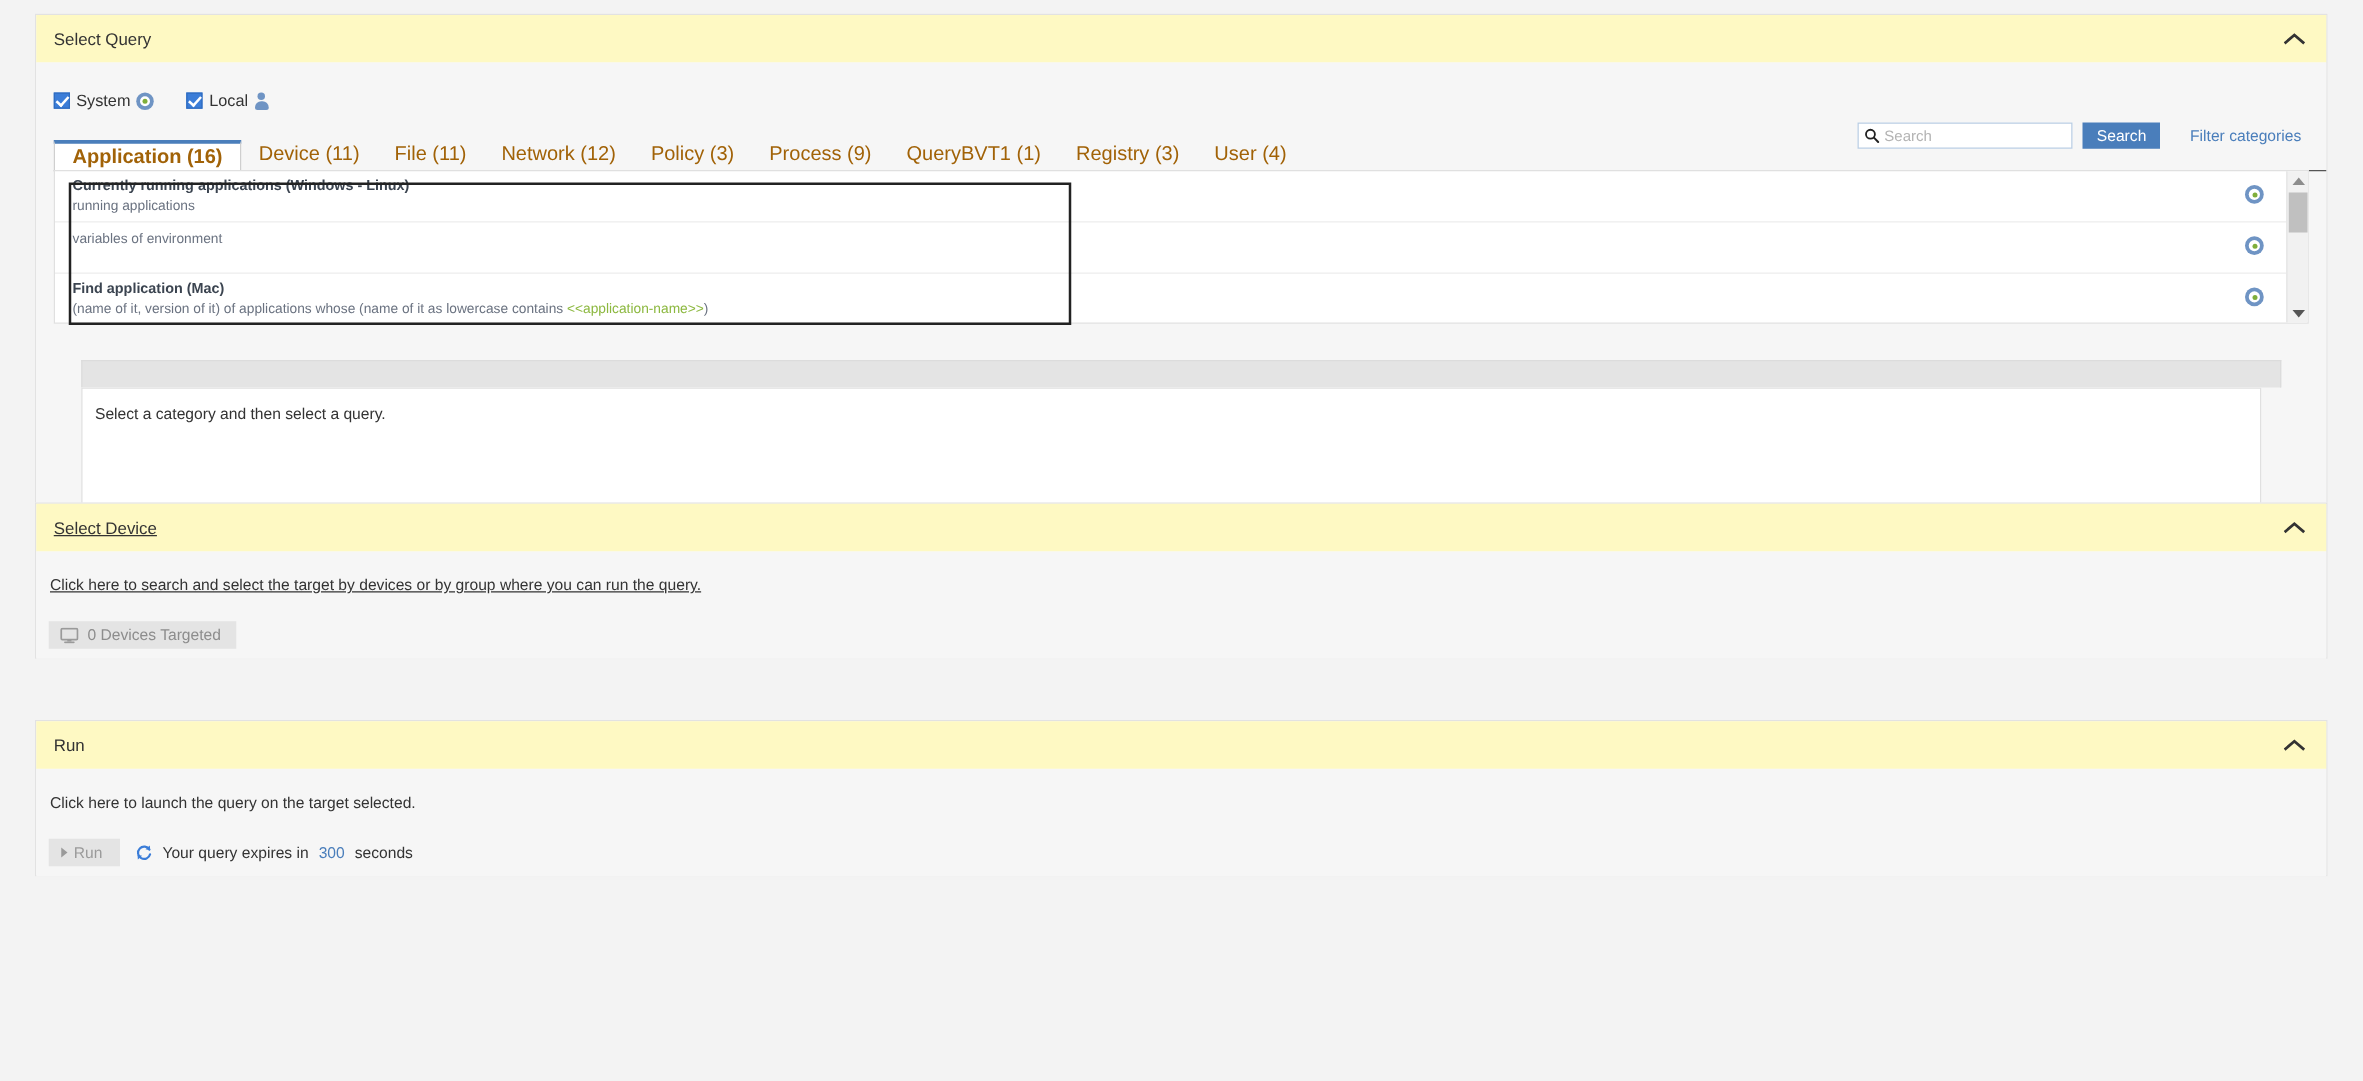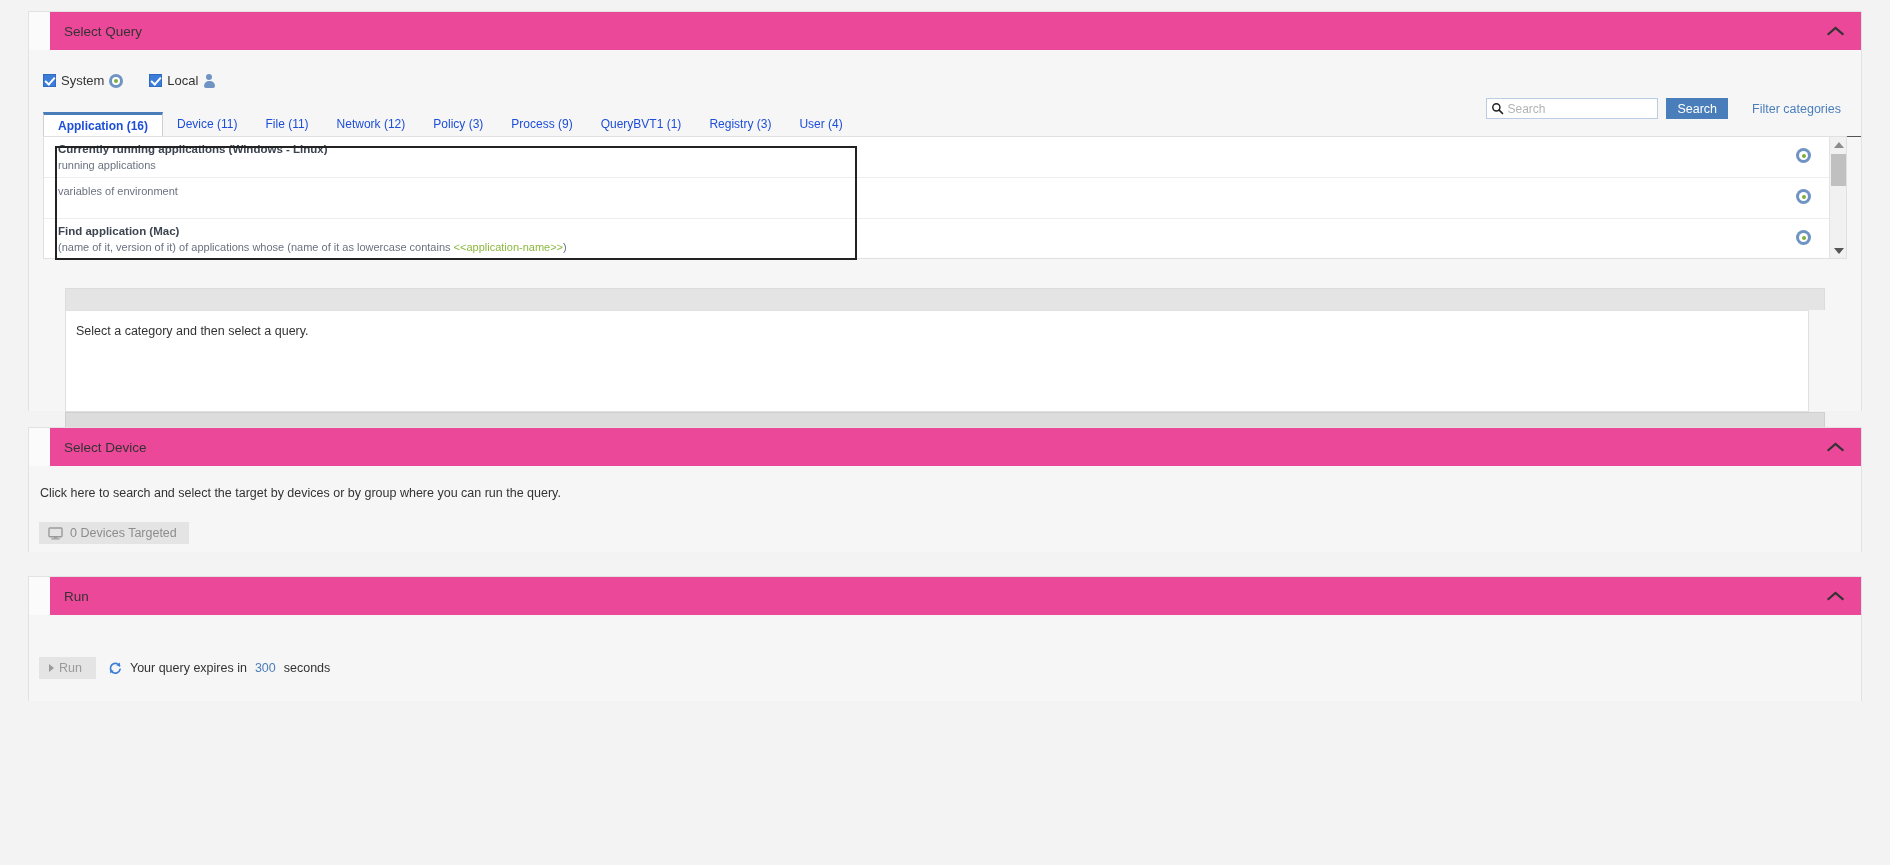"Select Query" .panel-header { background: #ec4899 -> #fef9c3; margin-left: 21px -> none }
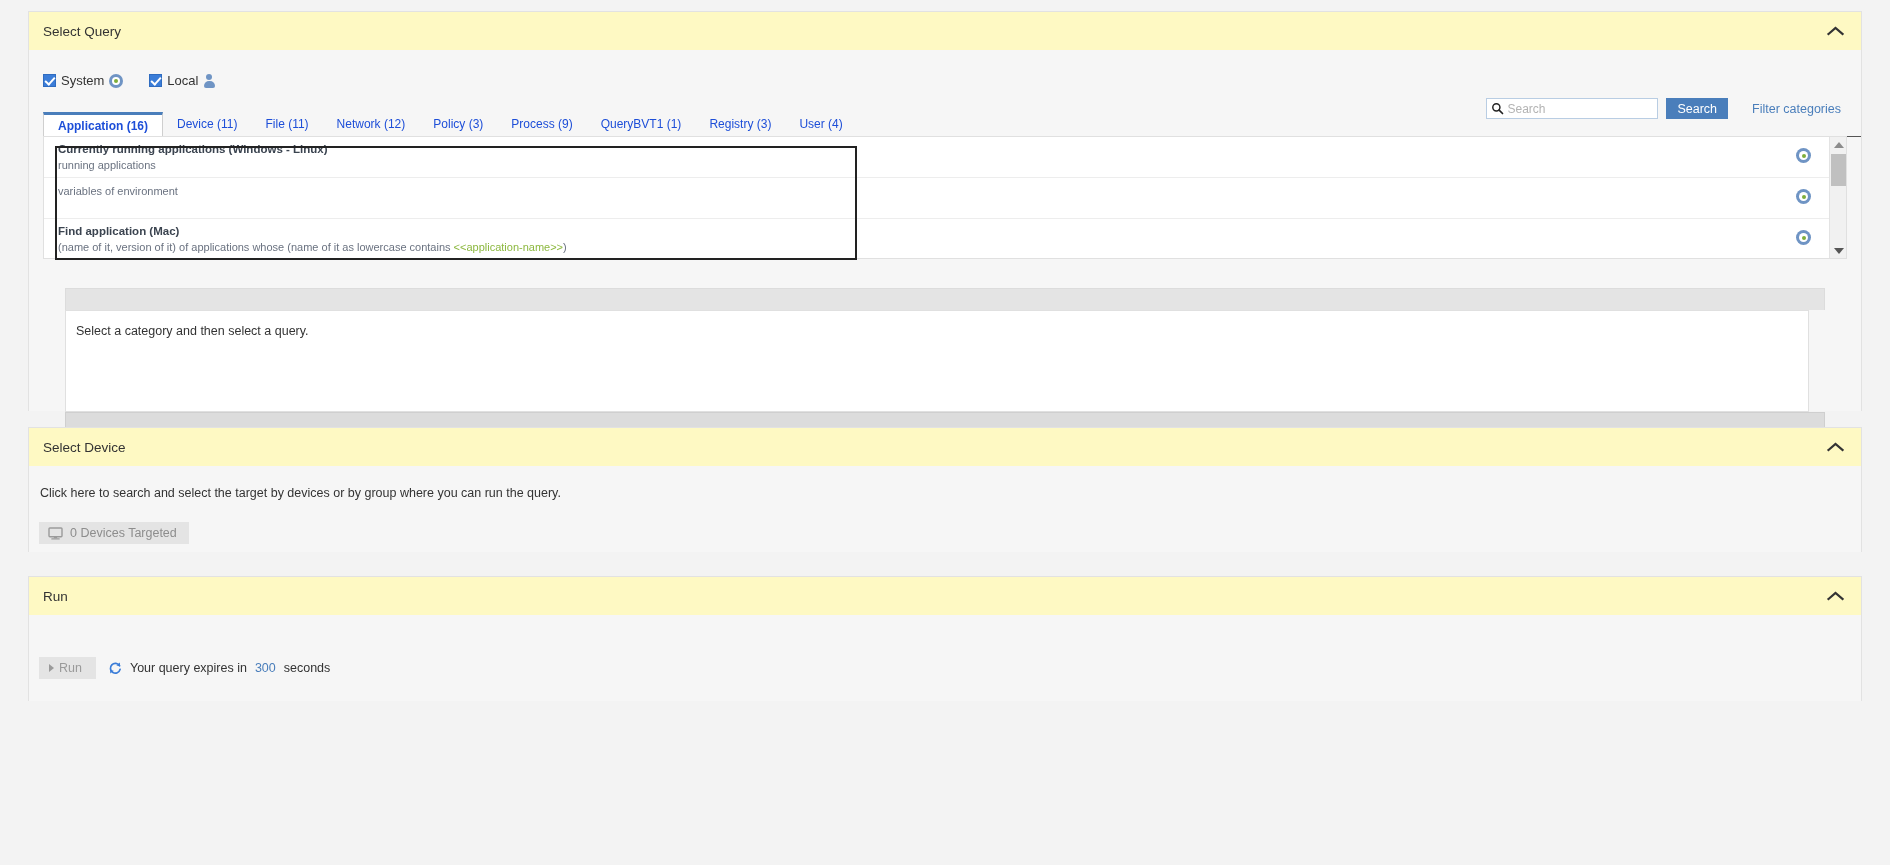"Application (16)" .tab { color: #1d4ed8 -> #a16207; font-size: 12px -> 16px }
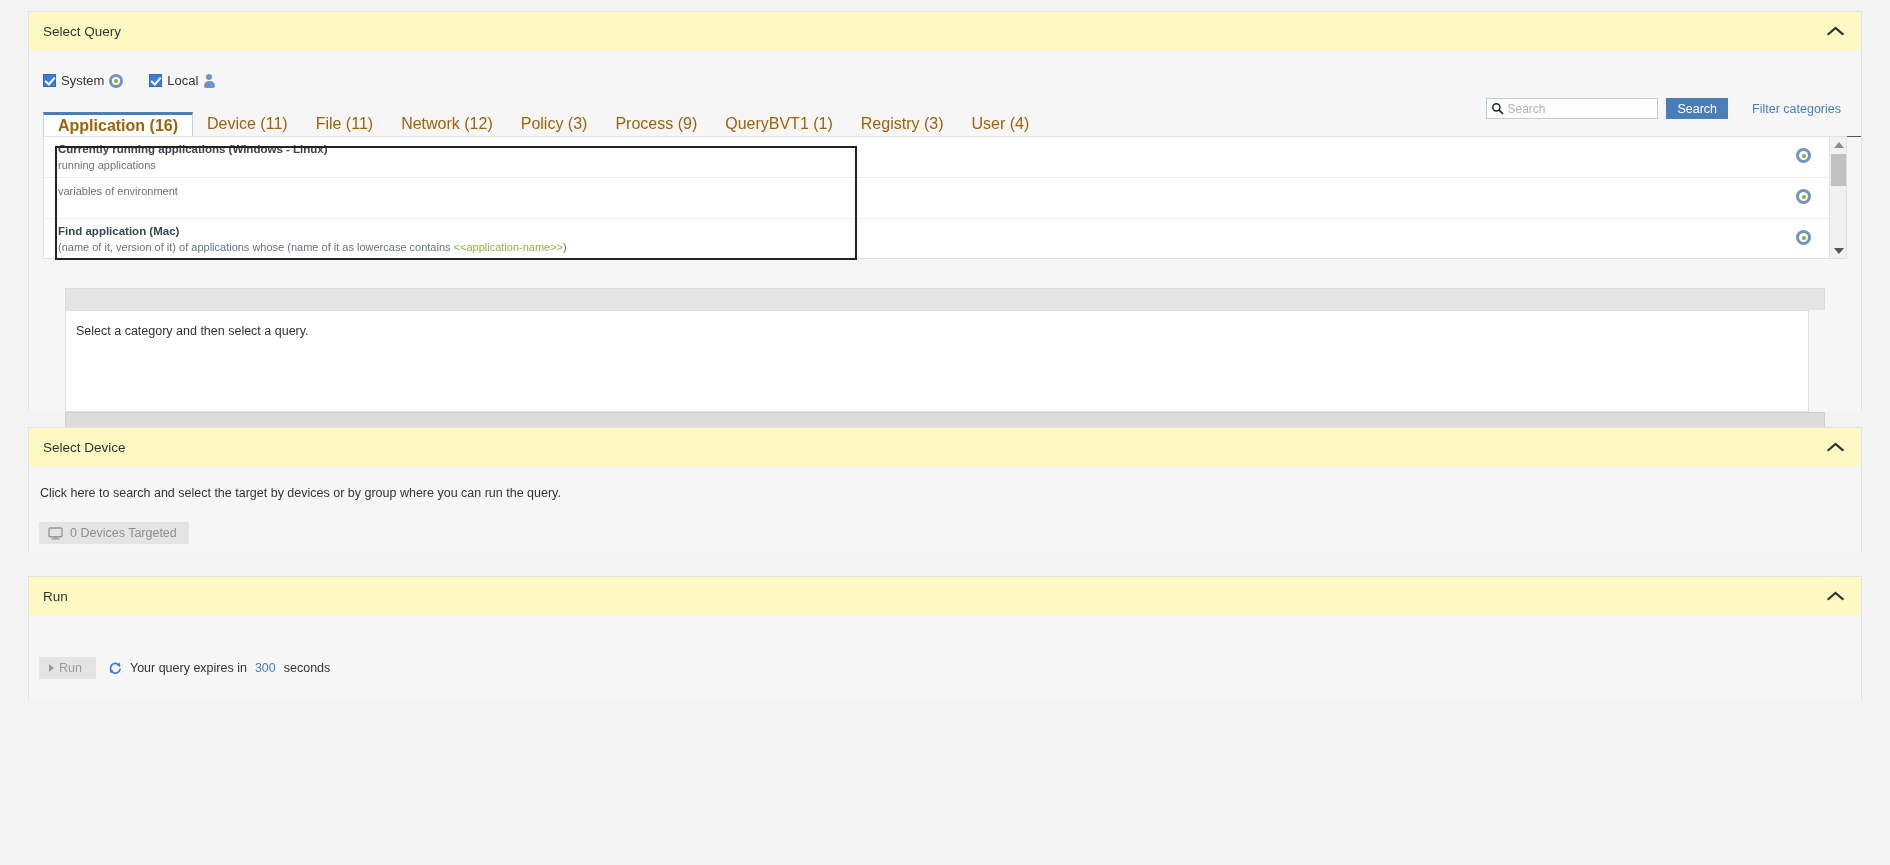"Select Device" #panel-device { text-decoration: none -> underline; top: 427px -> 402px }
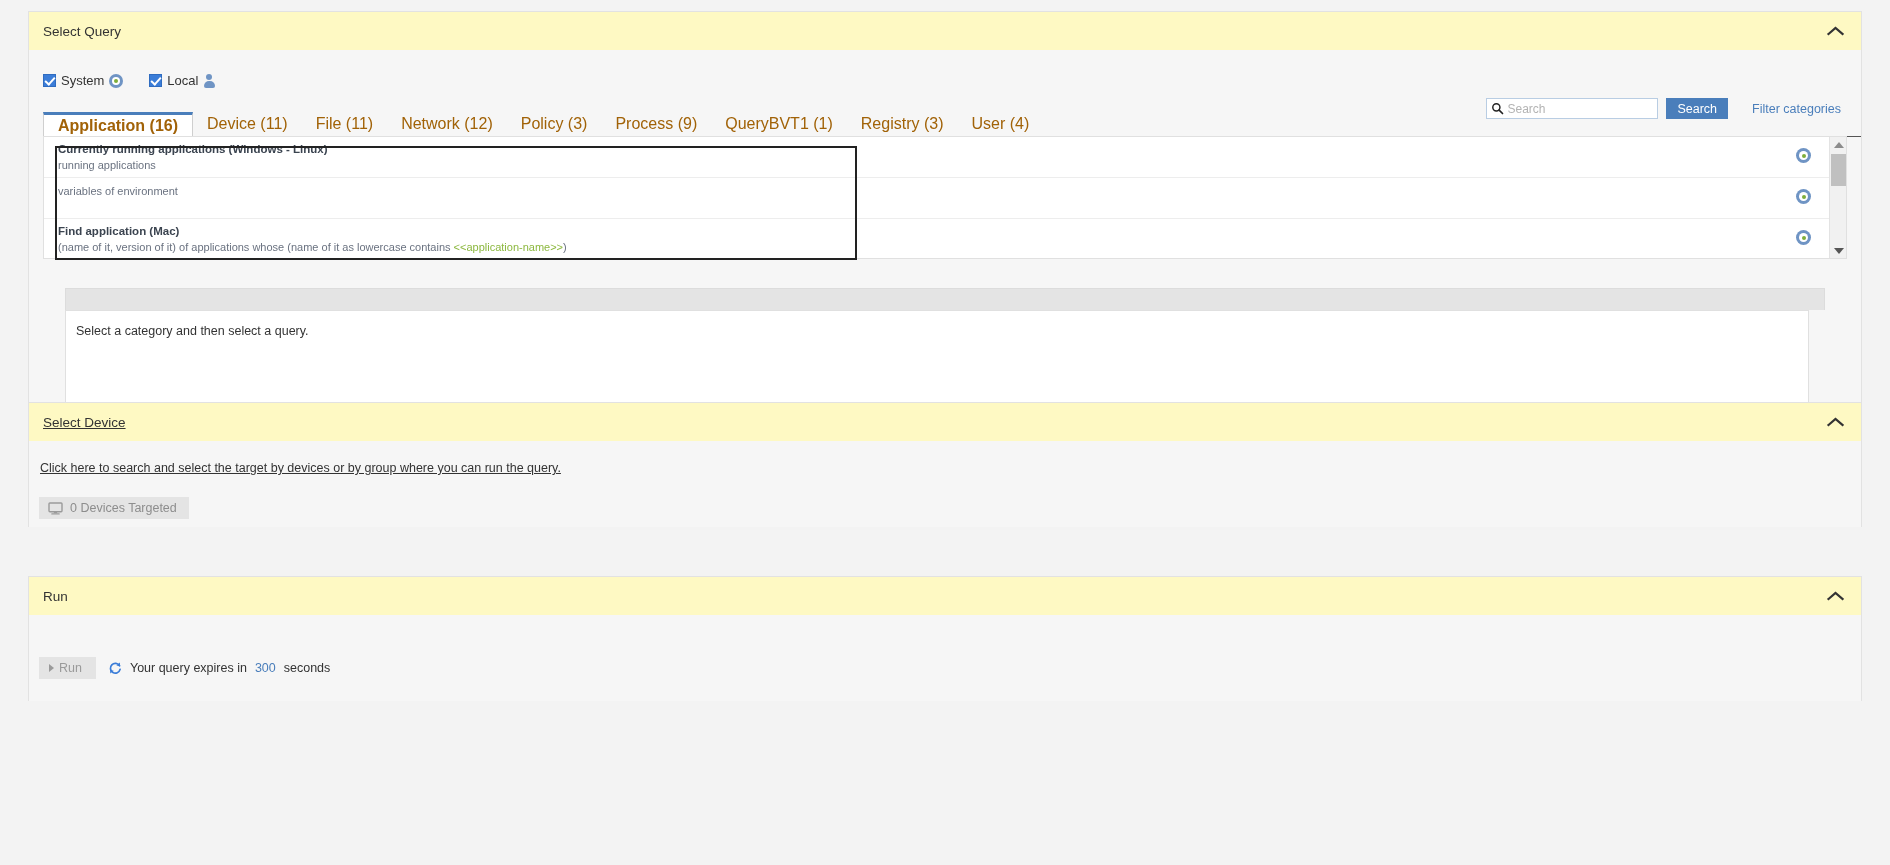"Click here to launch the" div.sec-line { html: none -> <div>Click here to launch the query on the target selected.</div> }
